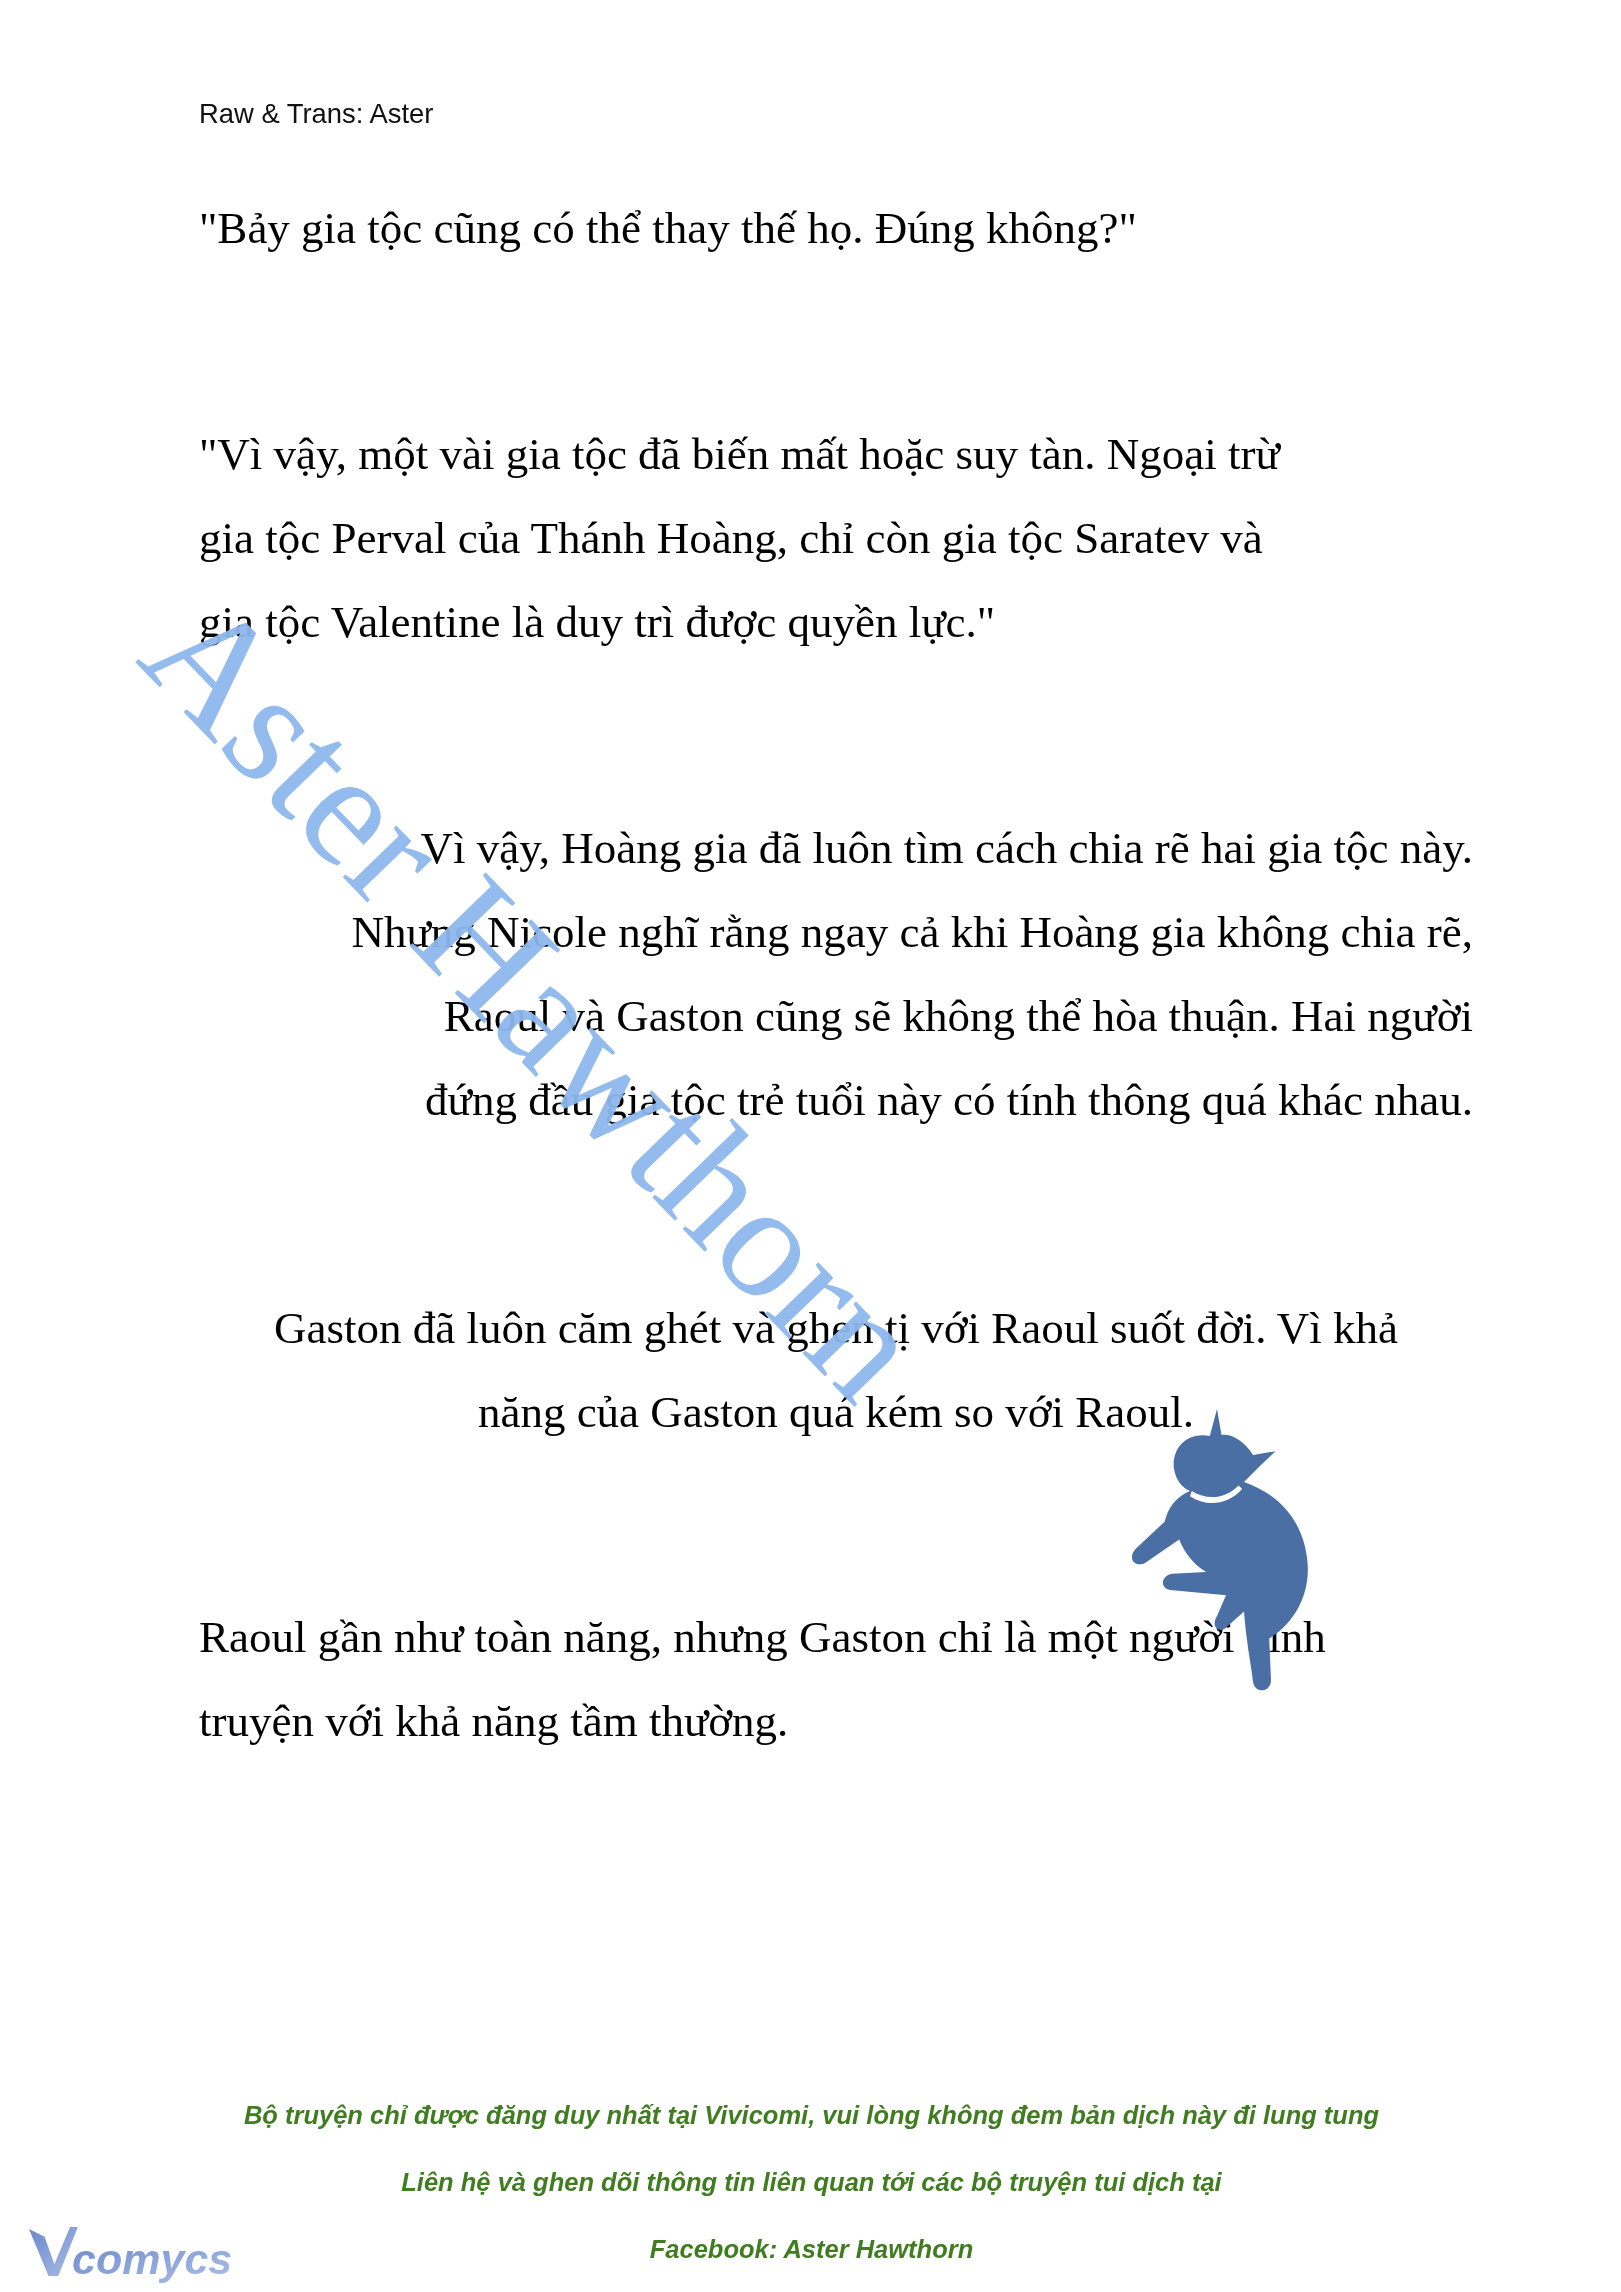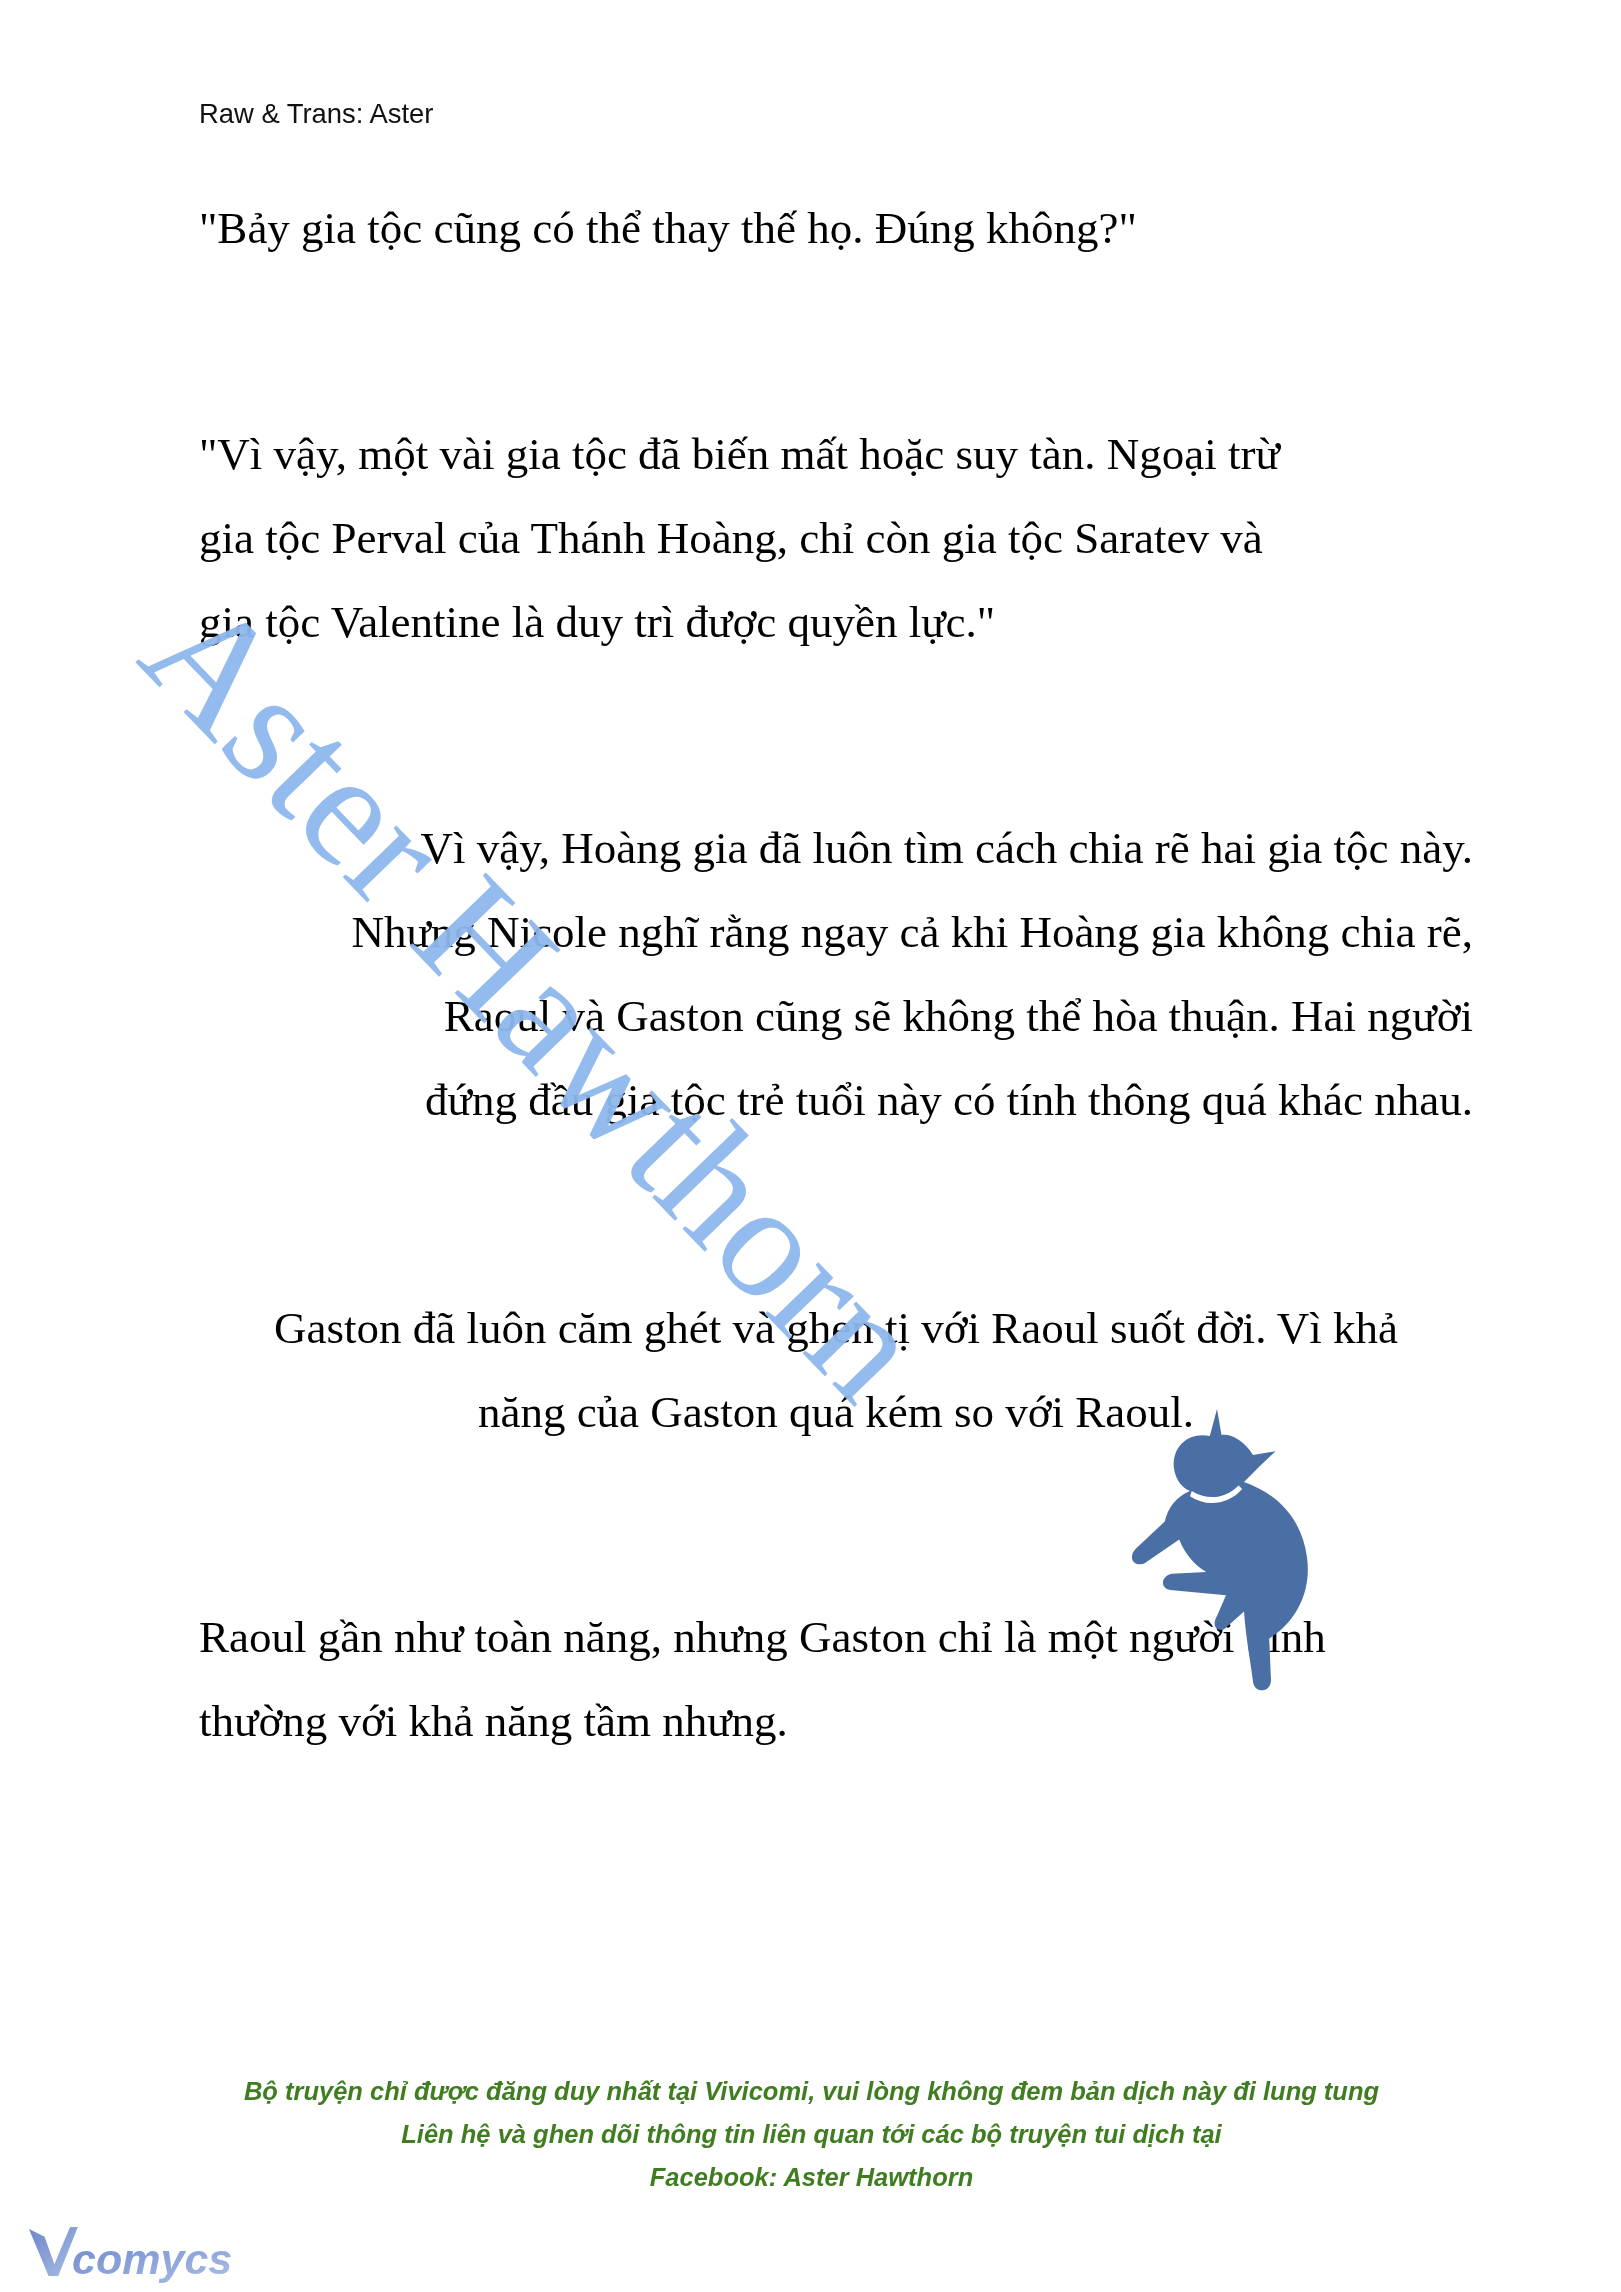"thường với khả năng tầm" span.line { text: thường với khả năng tầm nhưng -> truyện với khả năng tầm thường }
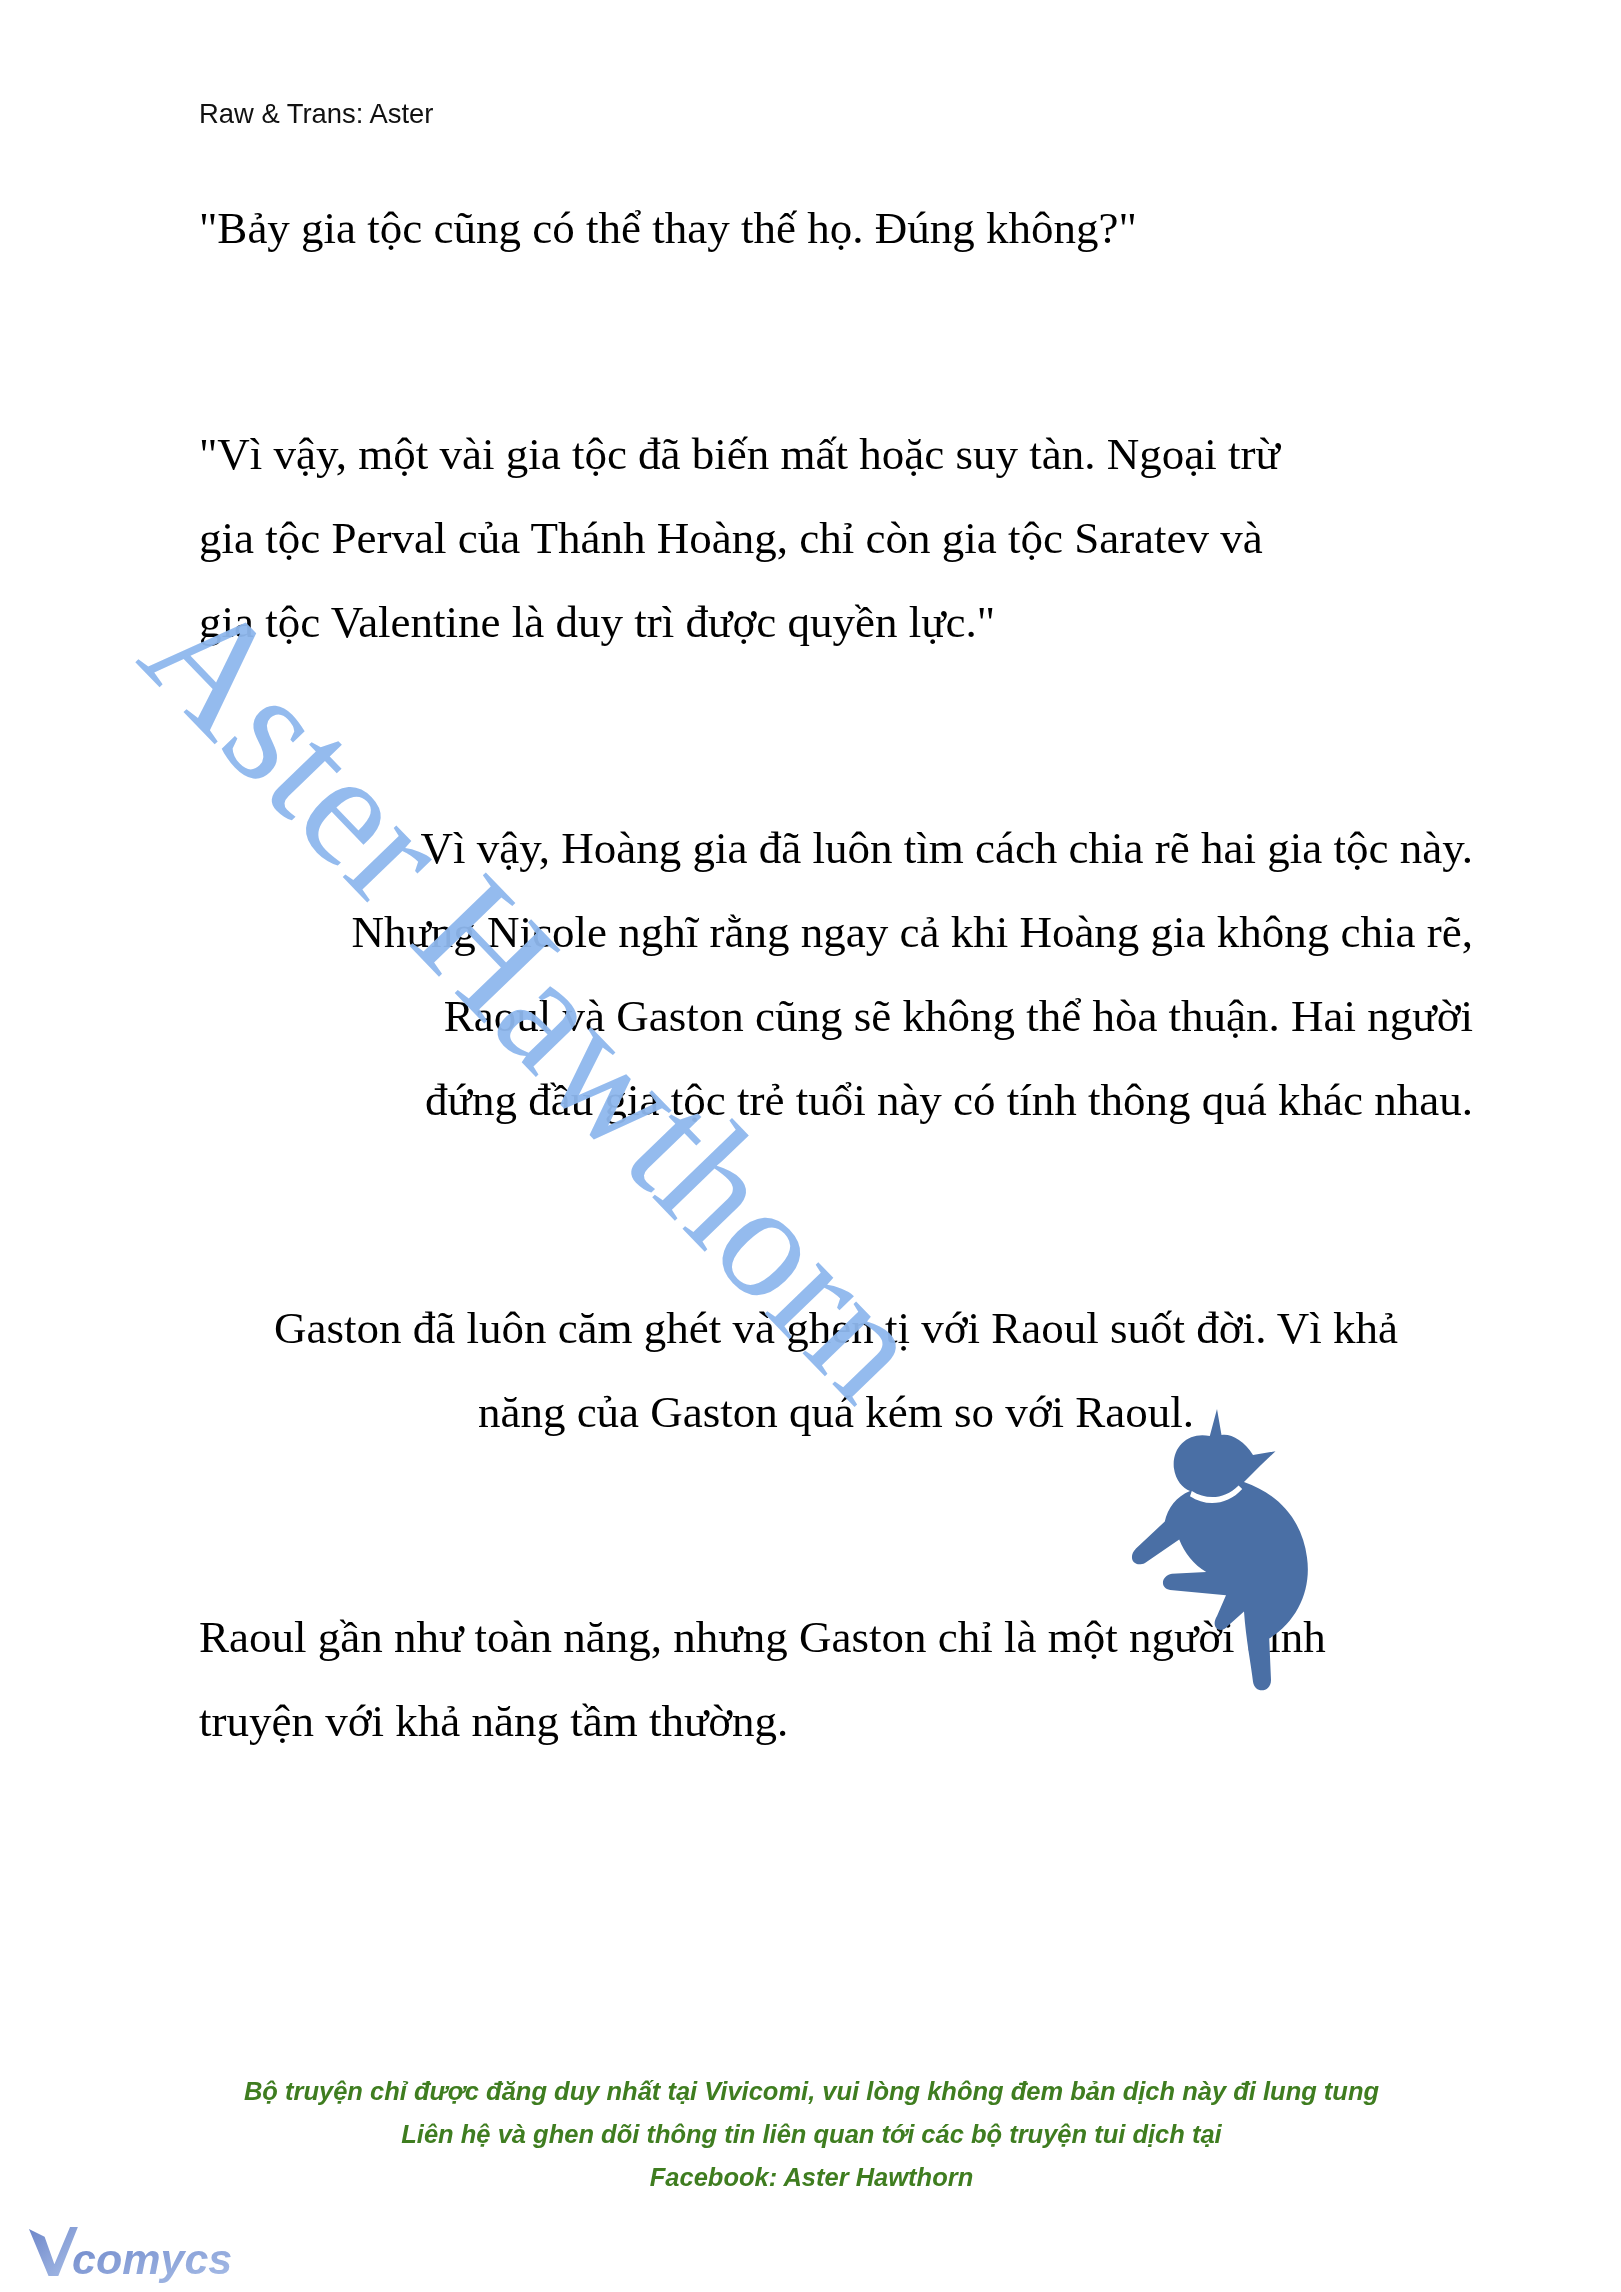"Bộ truyện chỉ được đăng" .footer .fl { margin-top: none -> 24px }
